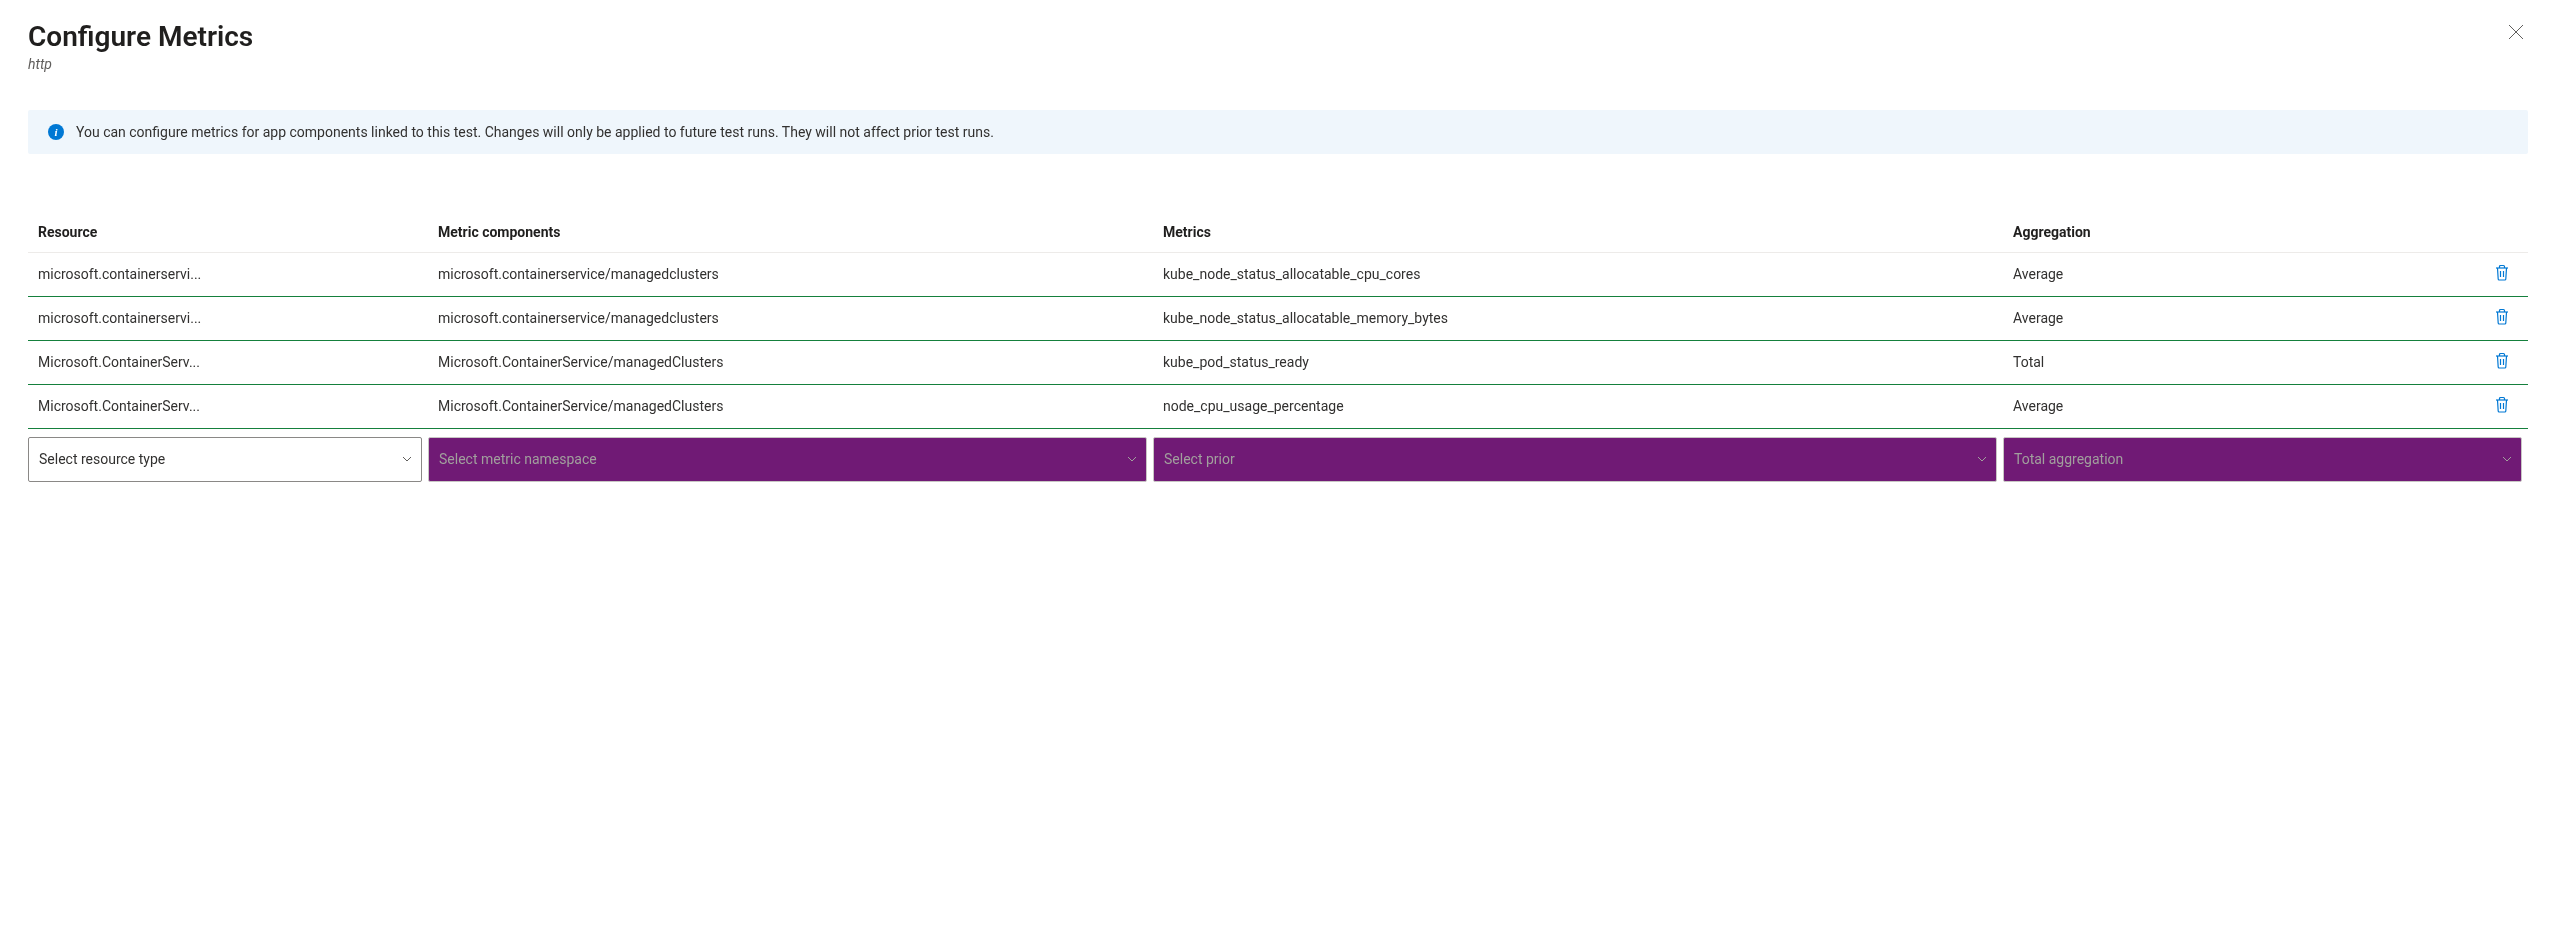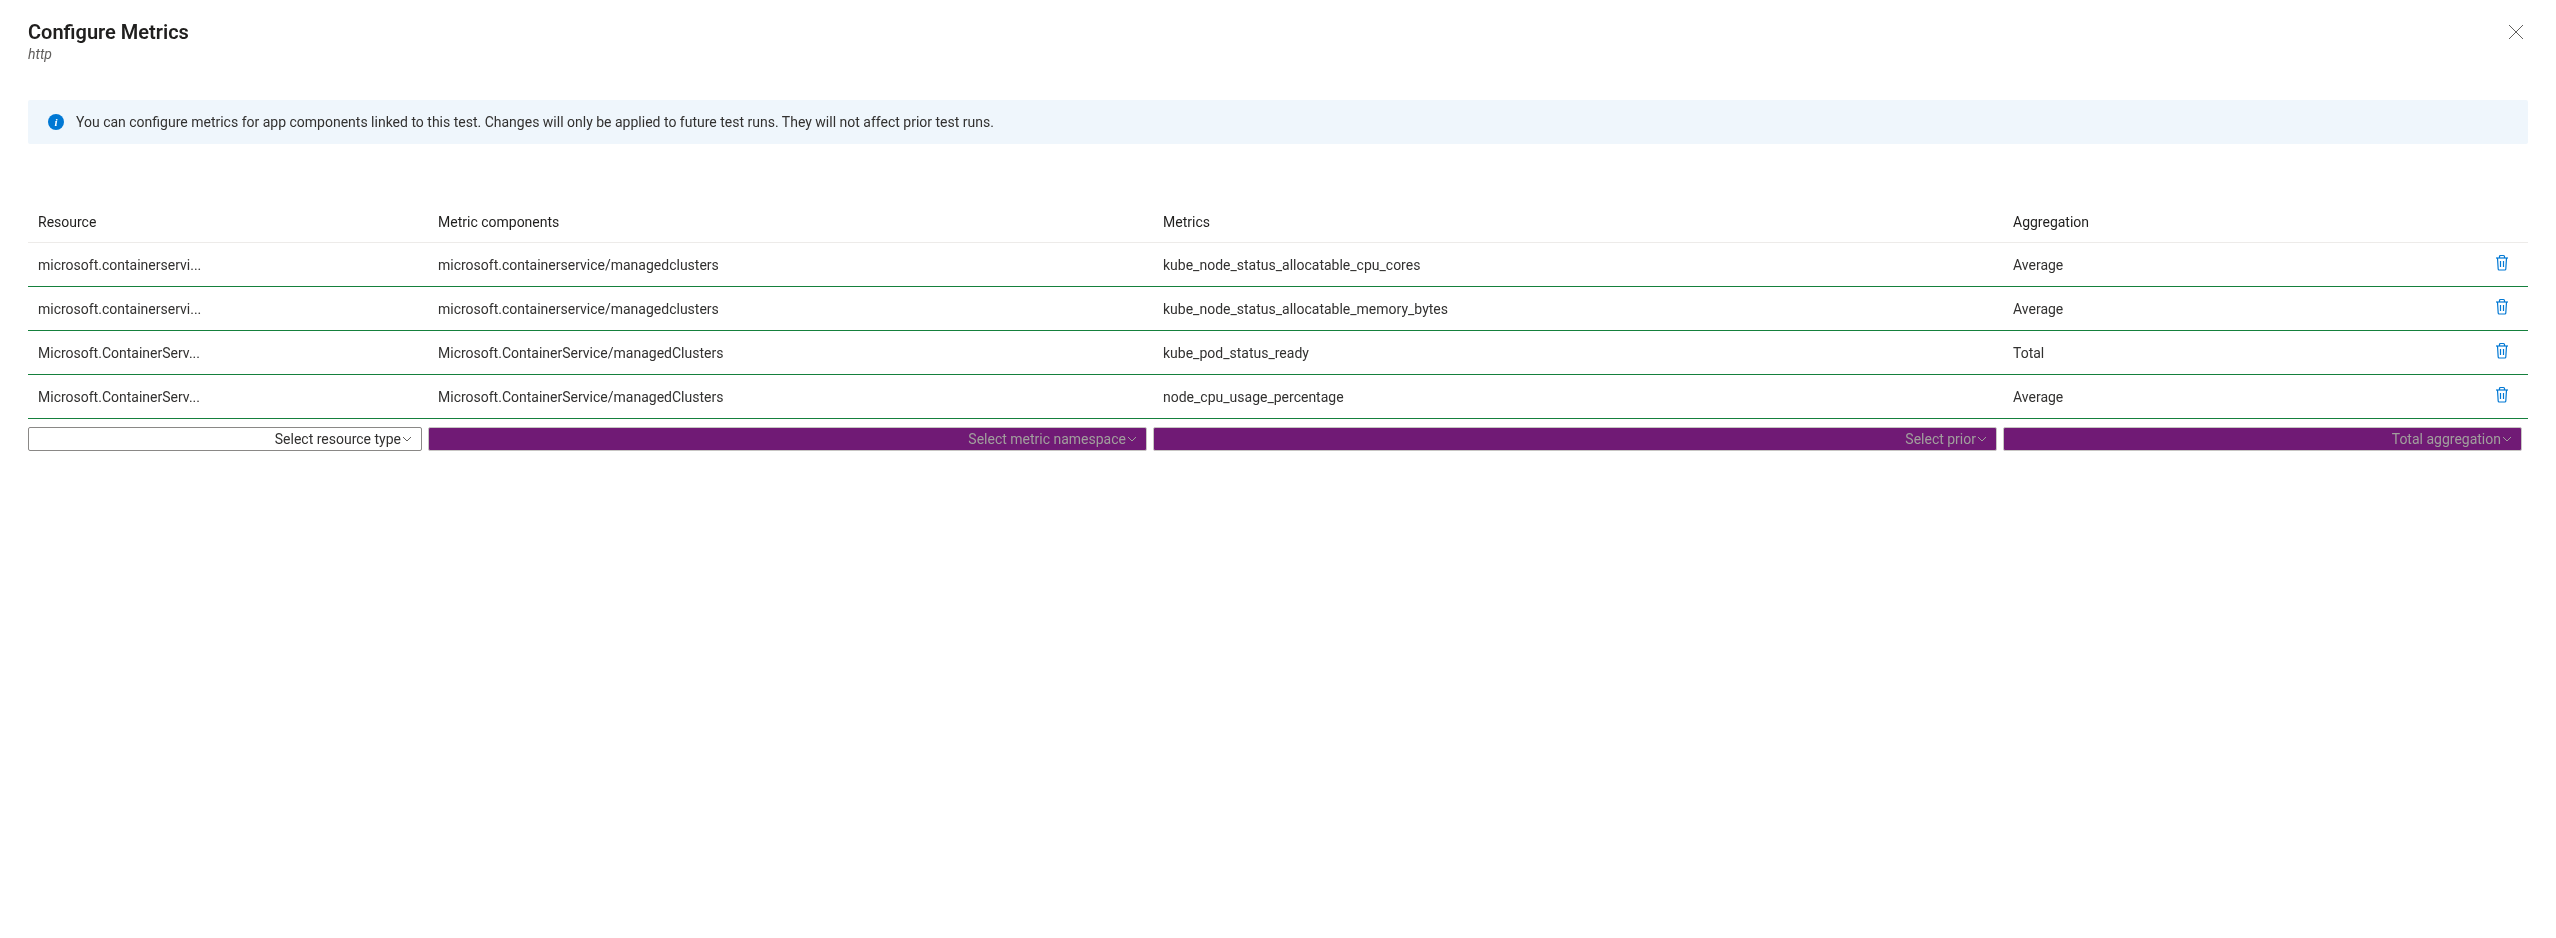"Configure Metrics" .title { font-size: 20px -> 28px }
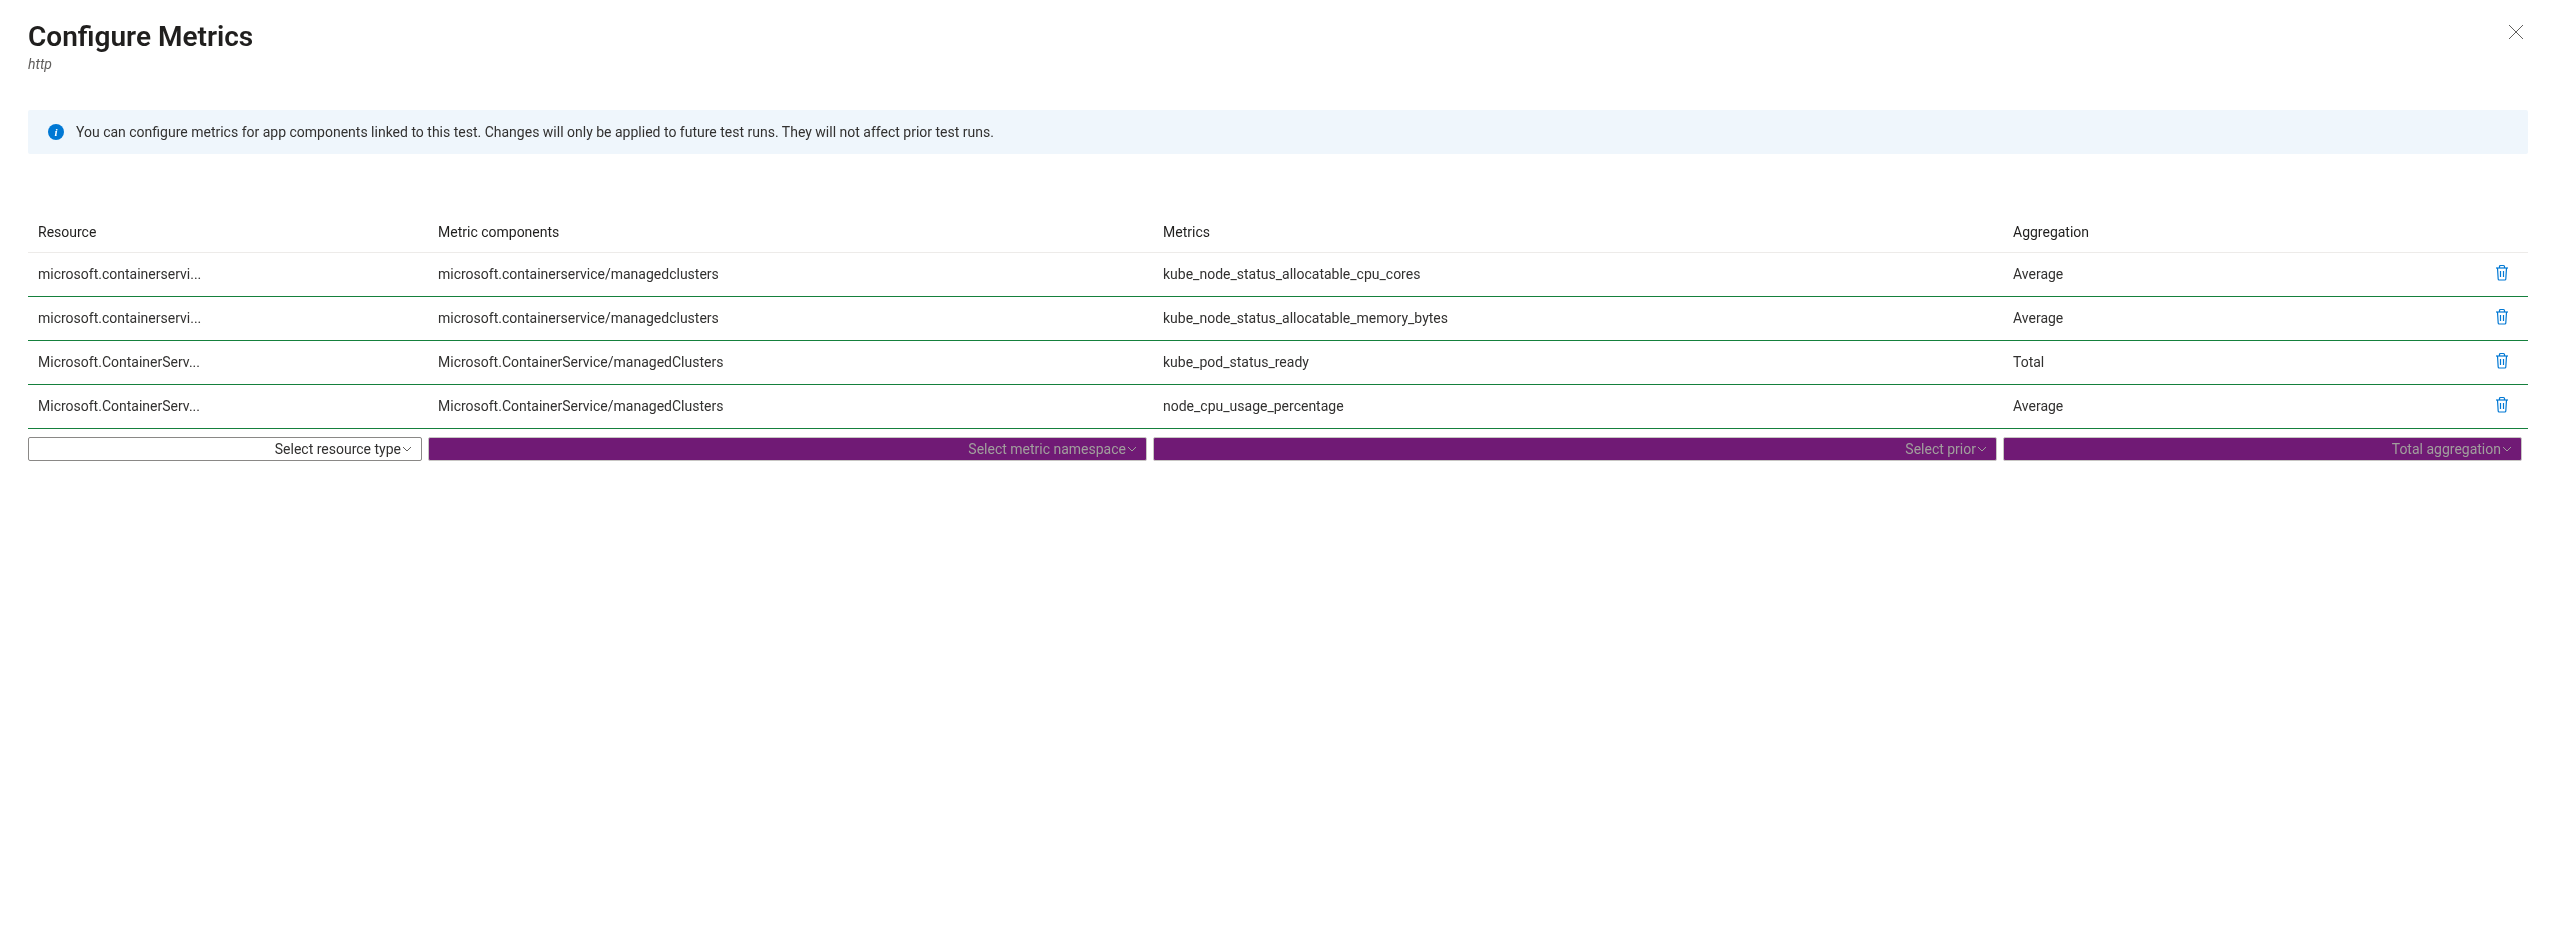"Resource" th { font-weight: 400 -> 700 }
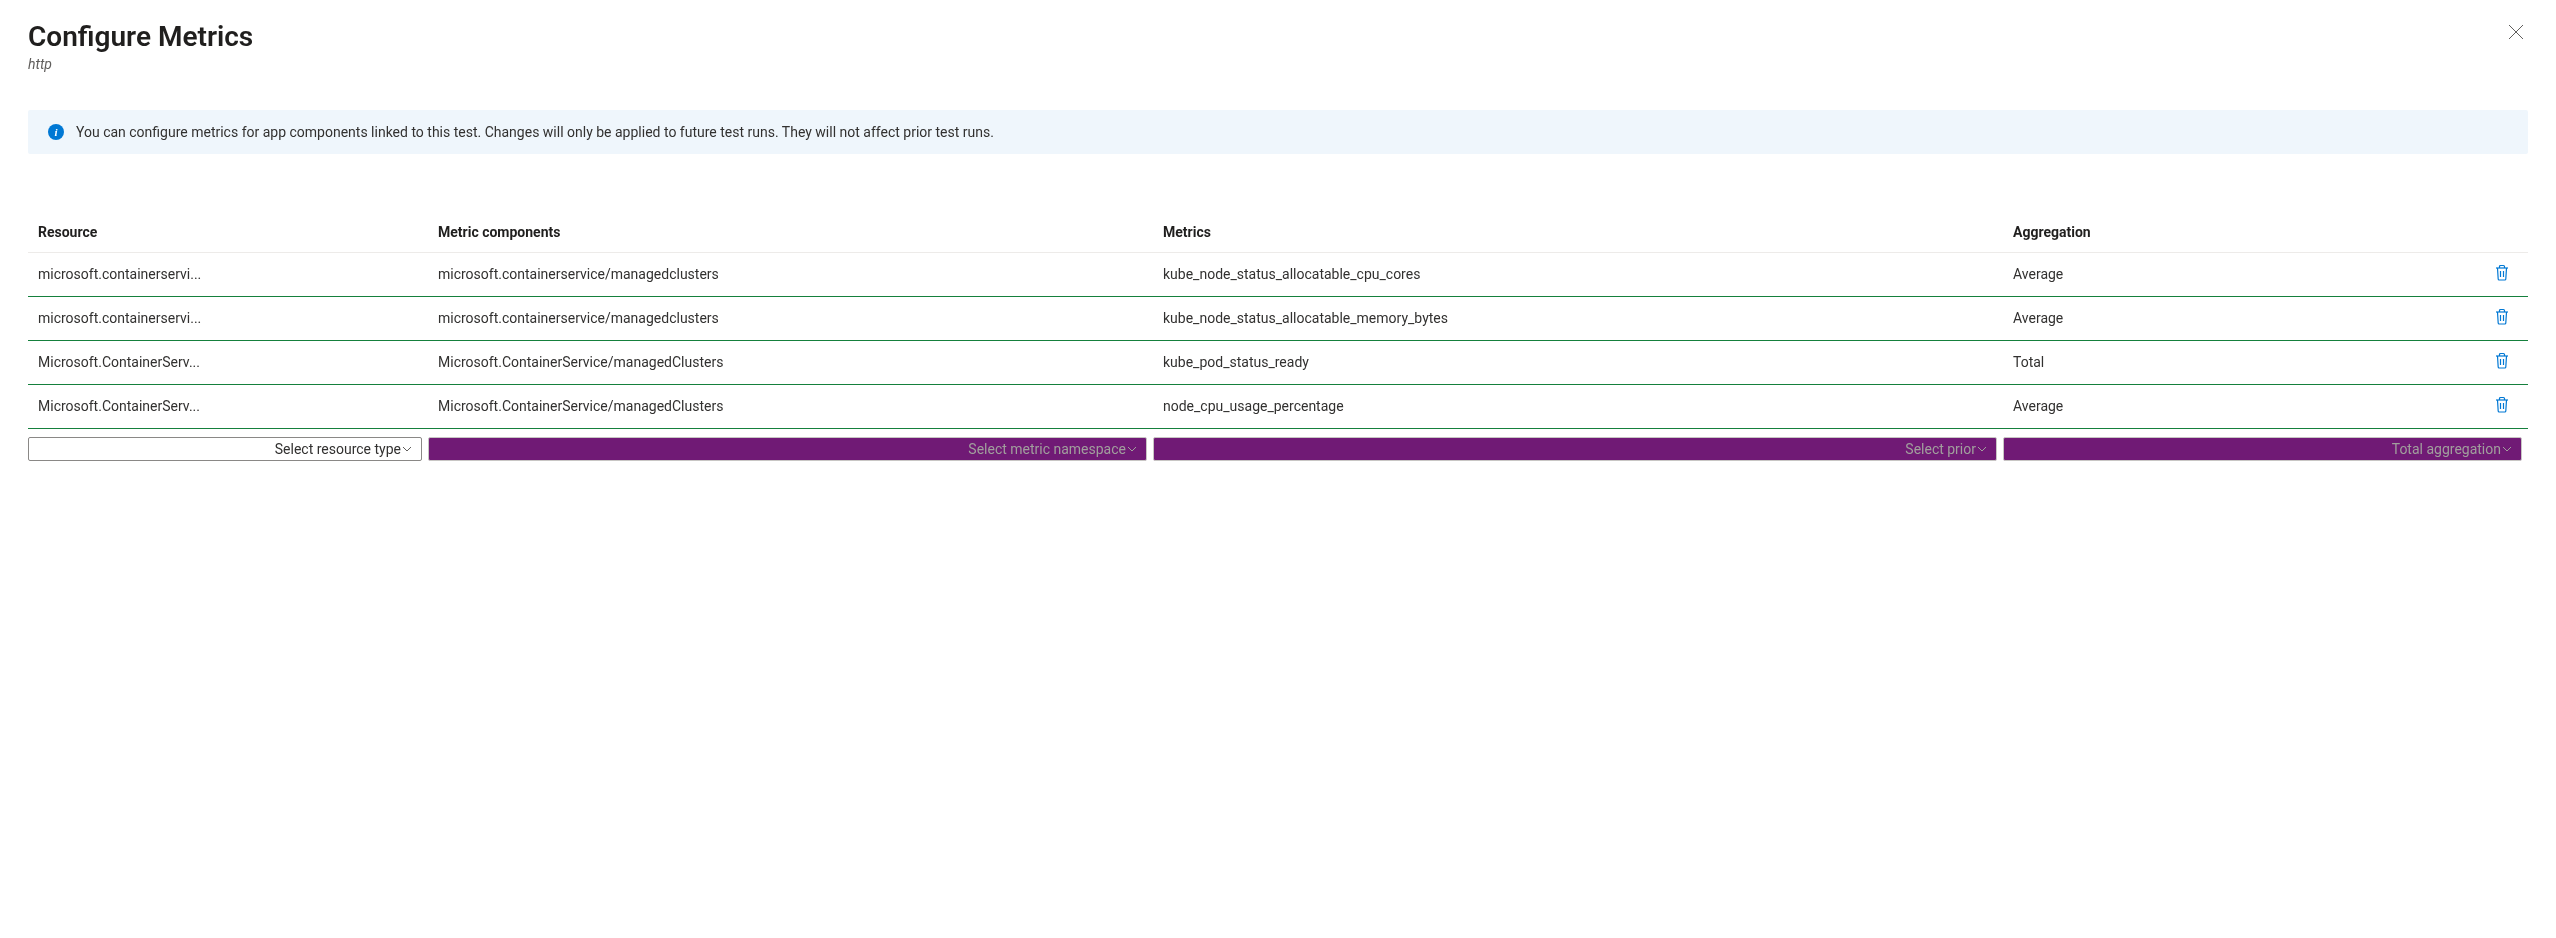"Select resource type" .dropdown { height: 24px -> 45px; justify-content: flex-end -> space-between }
